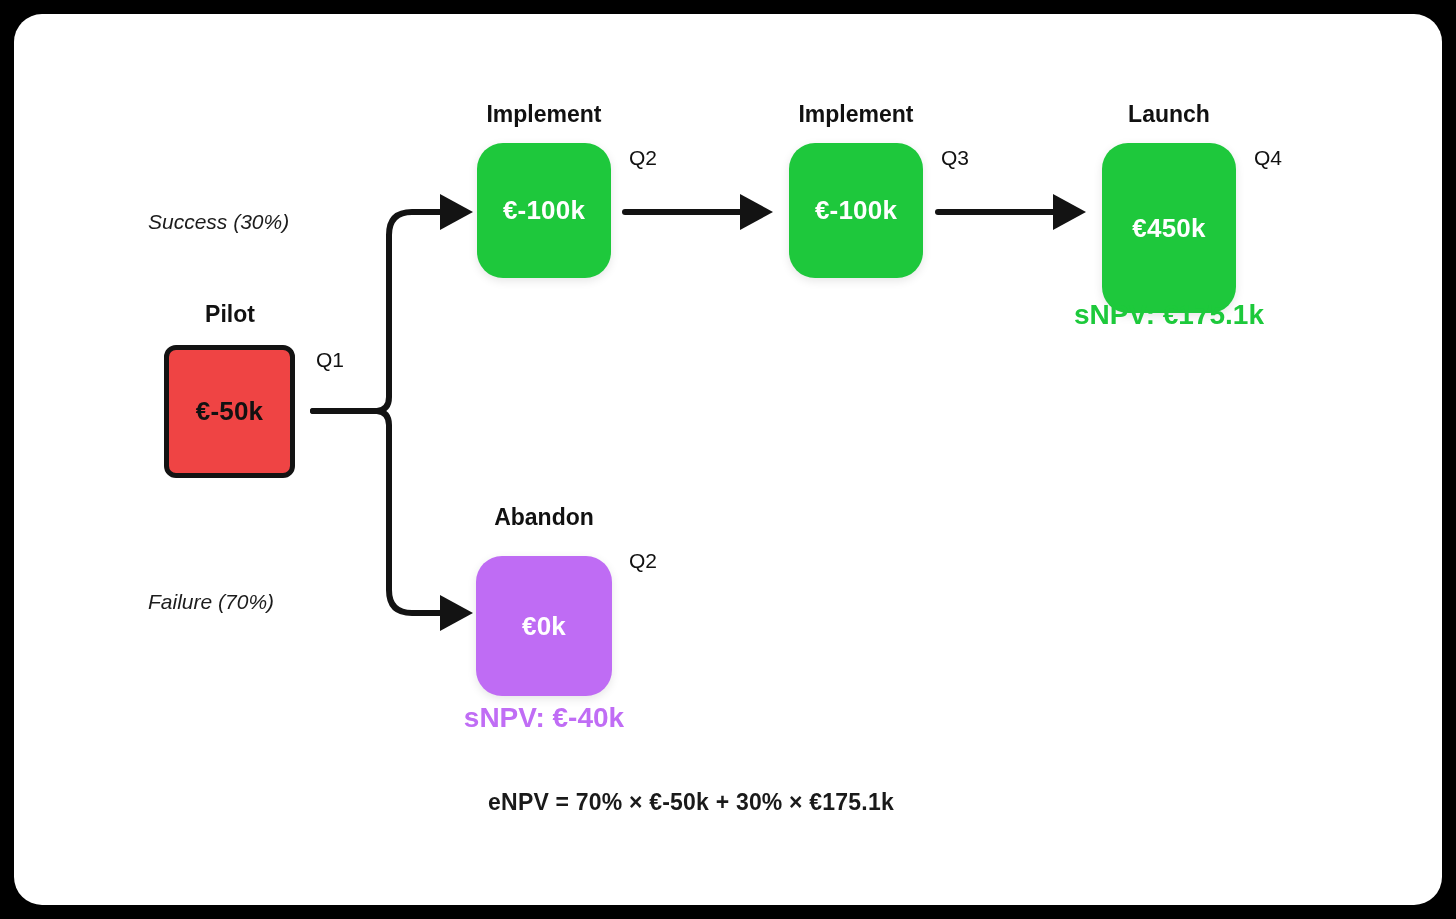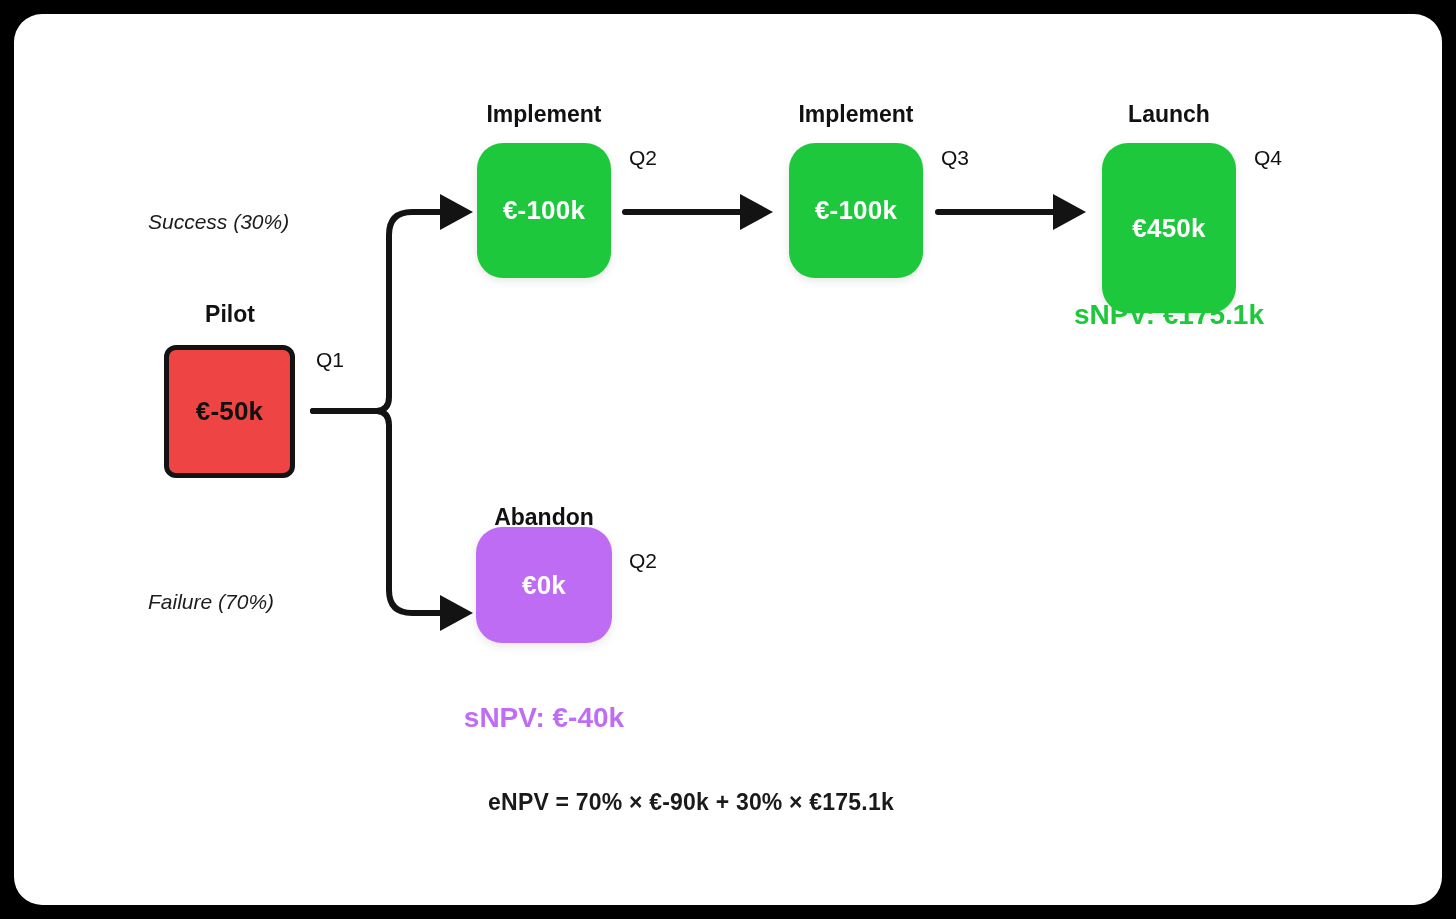"€0k" div.node { height: 116px -> 140px; top: 527px -> 556px }
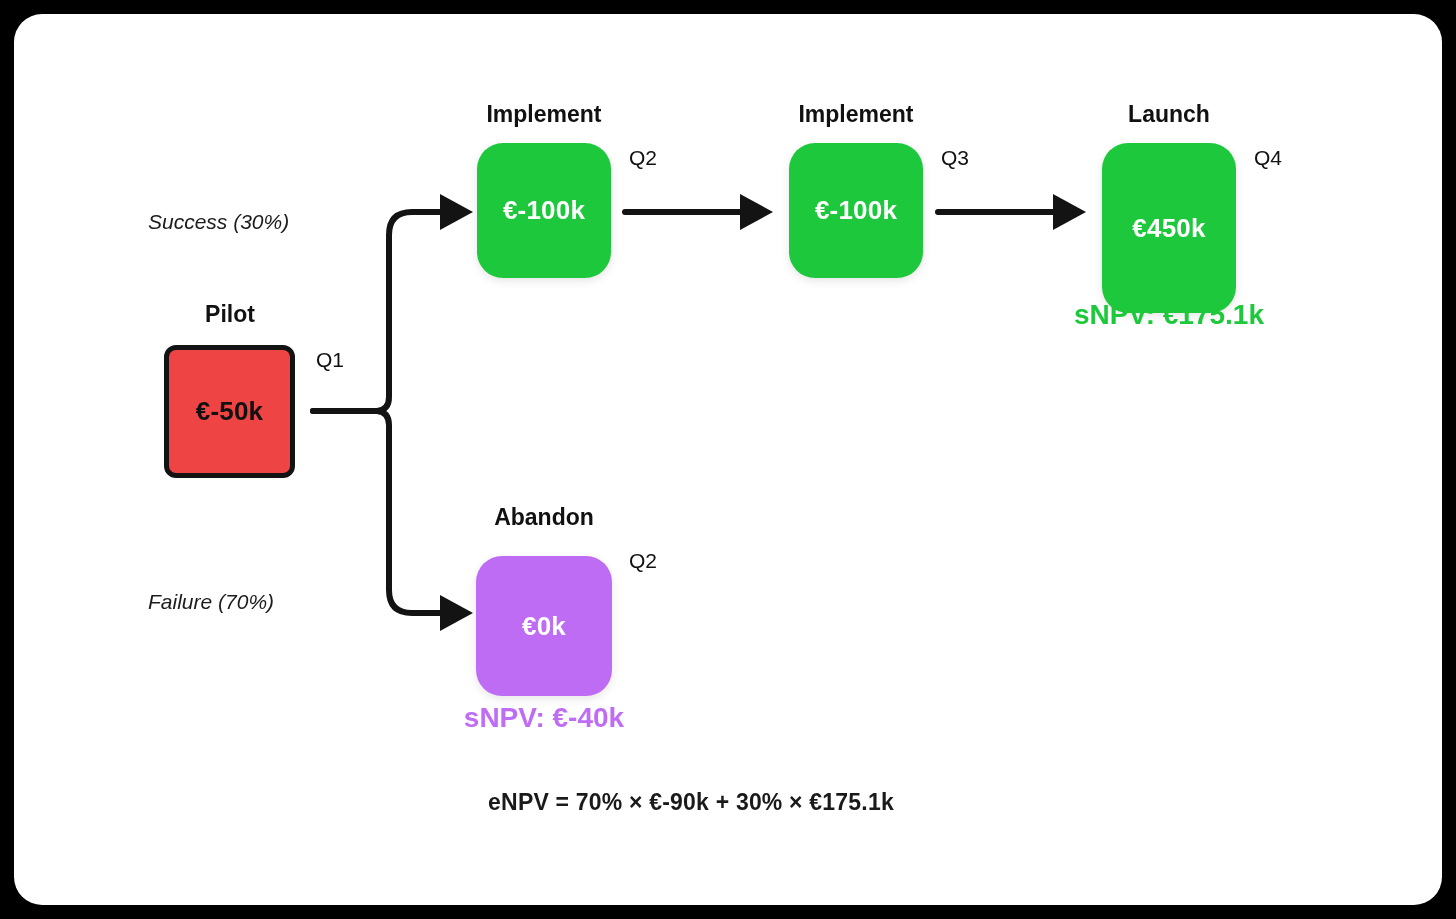"eNPV = 70% × €-90k" div.formula { text: €-90k -> €-50k }
